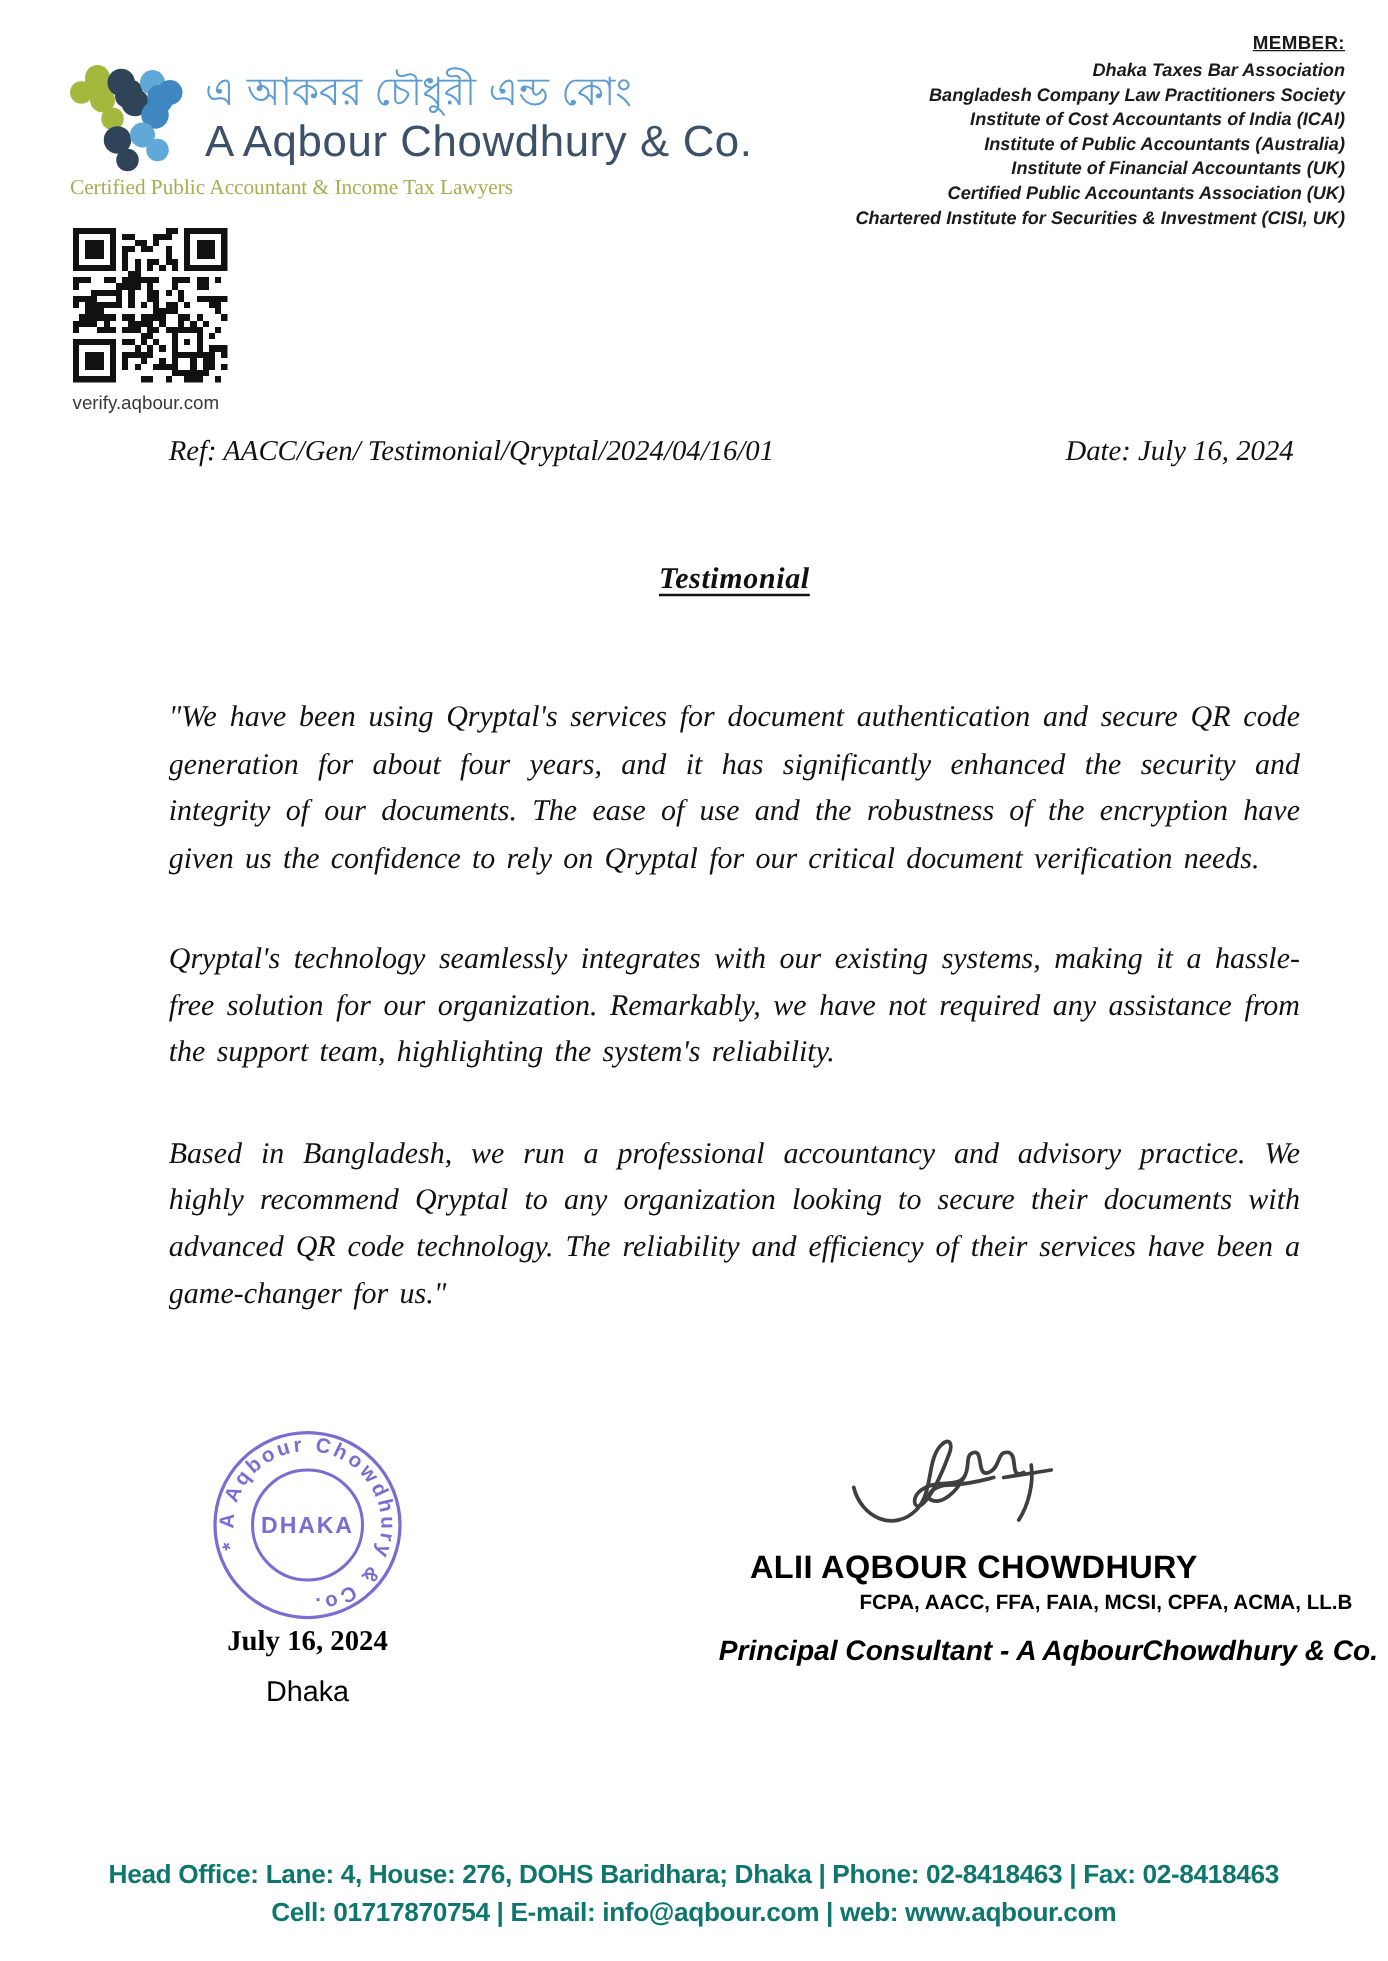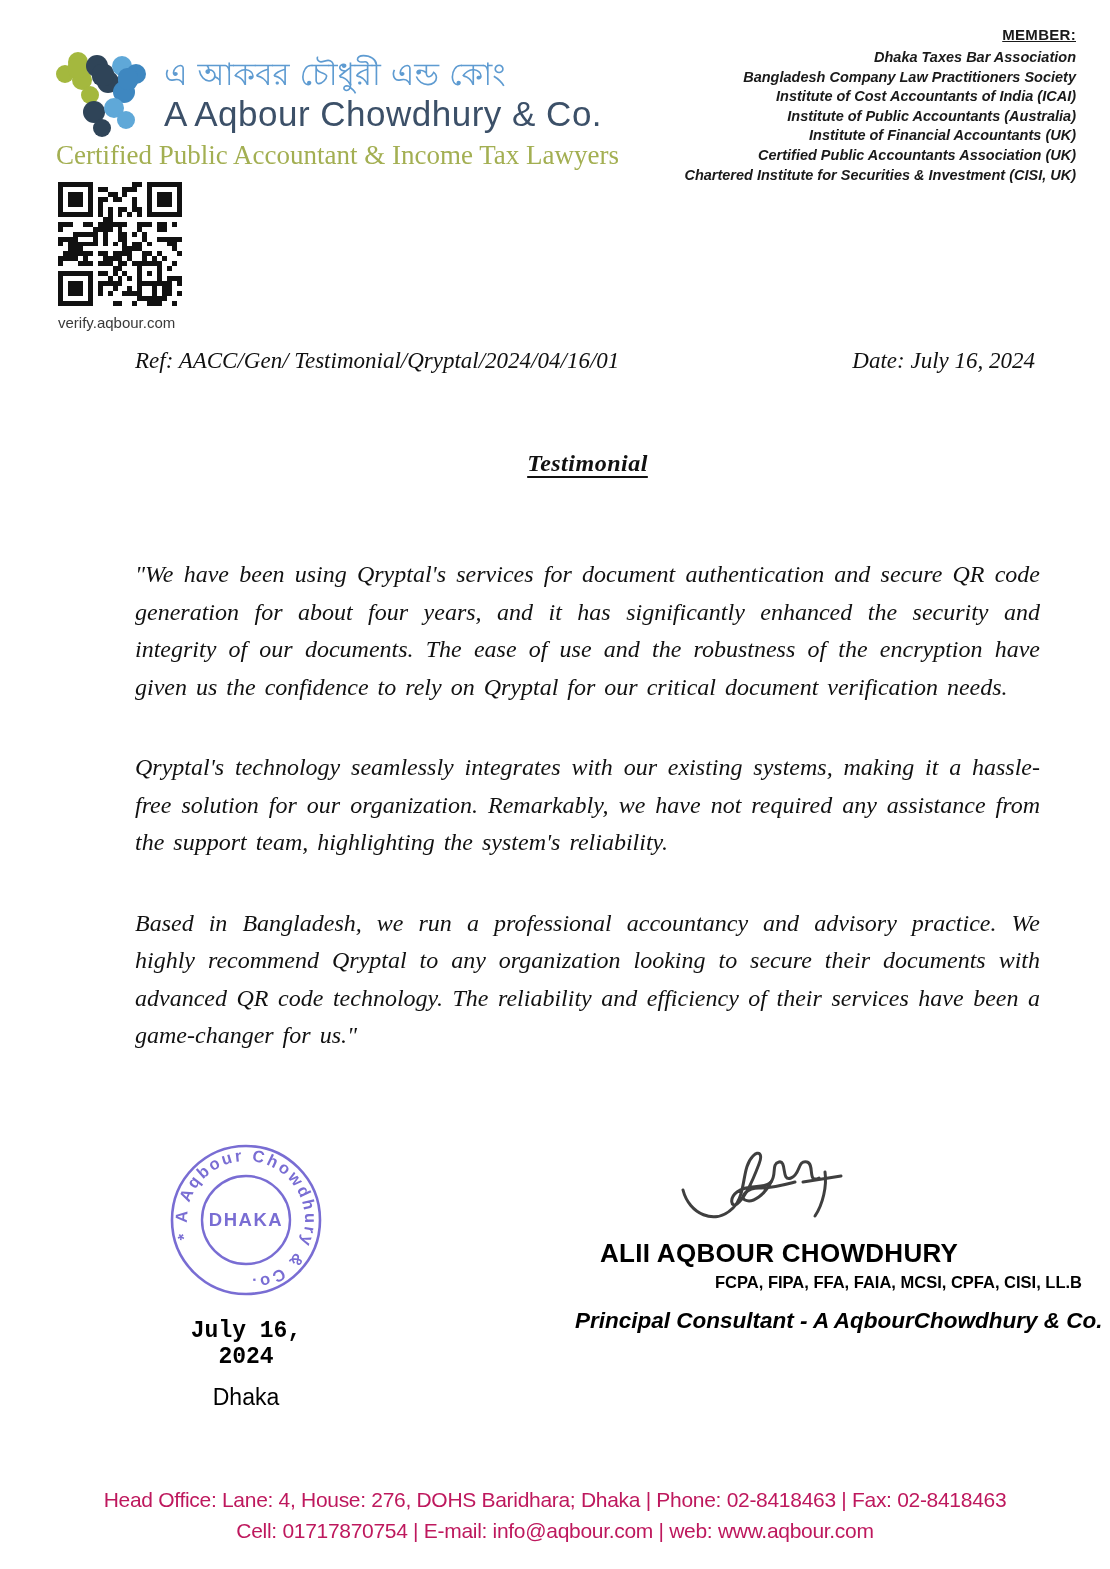"Certified Public Accountant & Income" .tagline { font-size: 27px -> 17px }
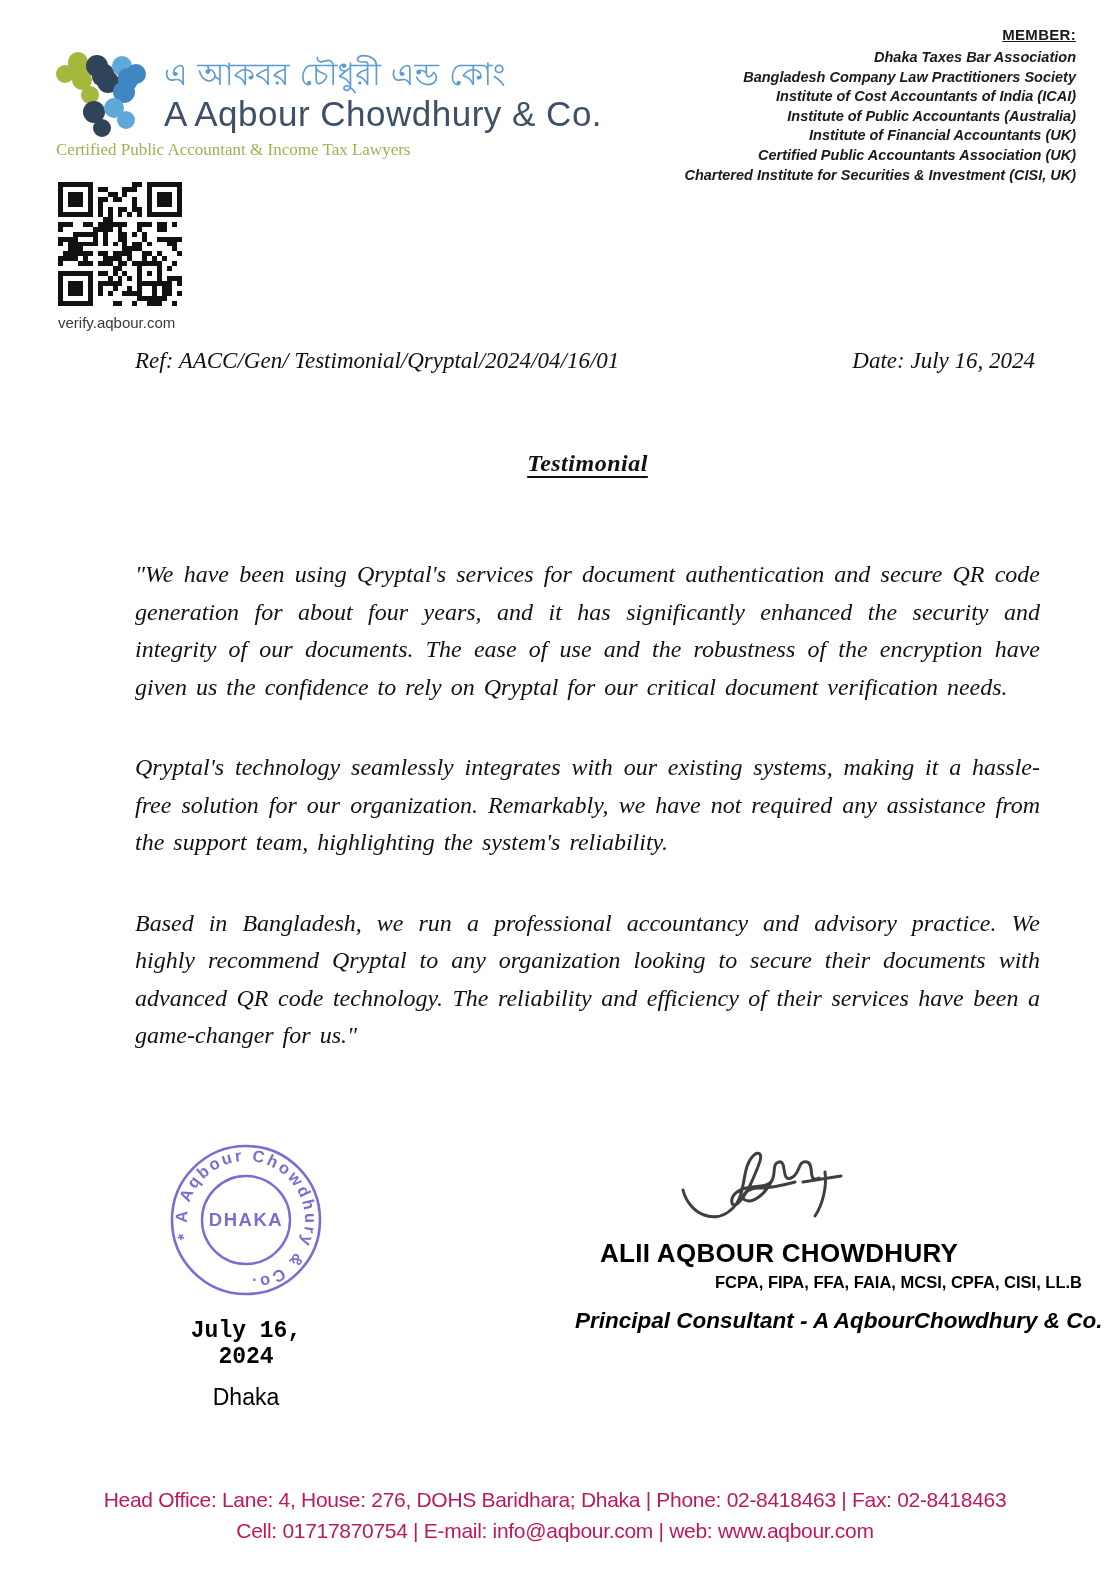"FCPA, FIPA, FFA, FAIA, MCSI," div.signatory-credentials { text: FIPA, FFA, FAIA, MCSI, CPFA, CISI -> AACC, FFA, FAIA, MCSI, CPFA, ACMA }
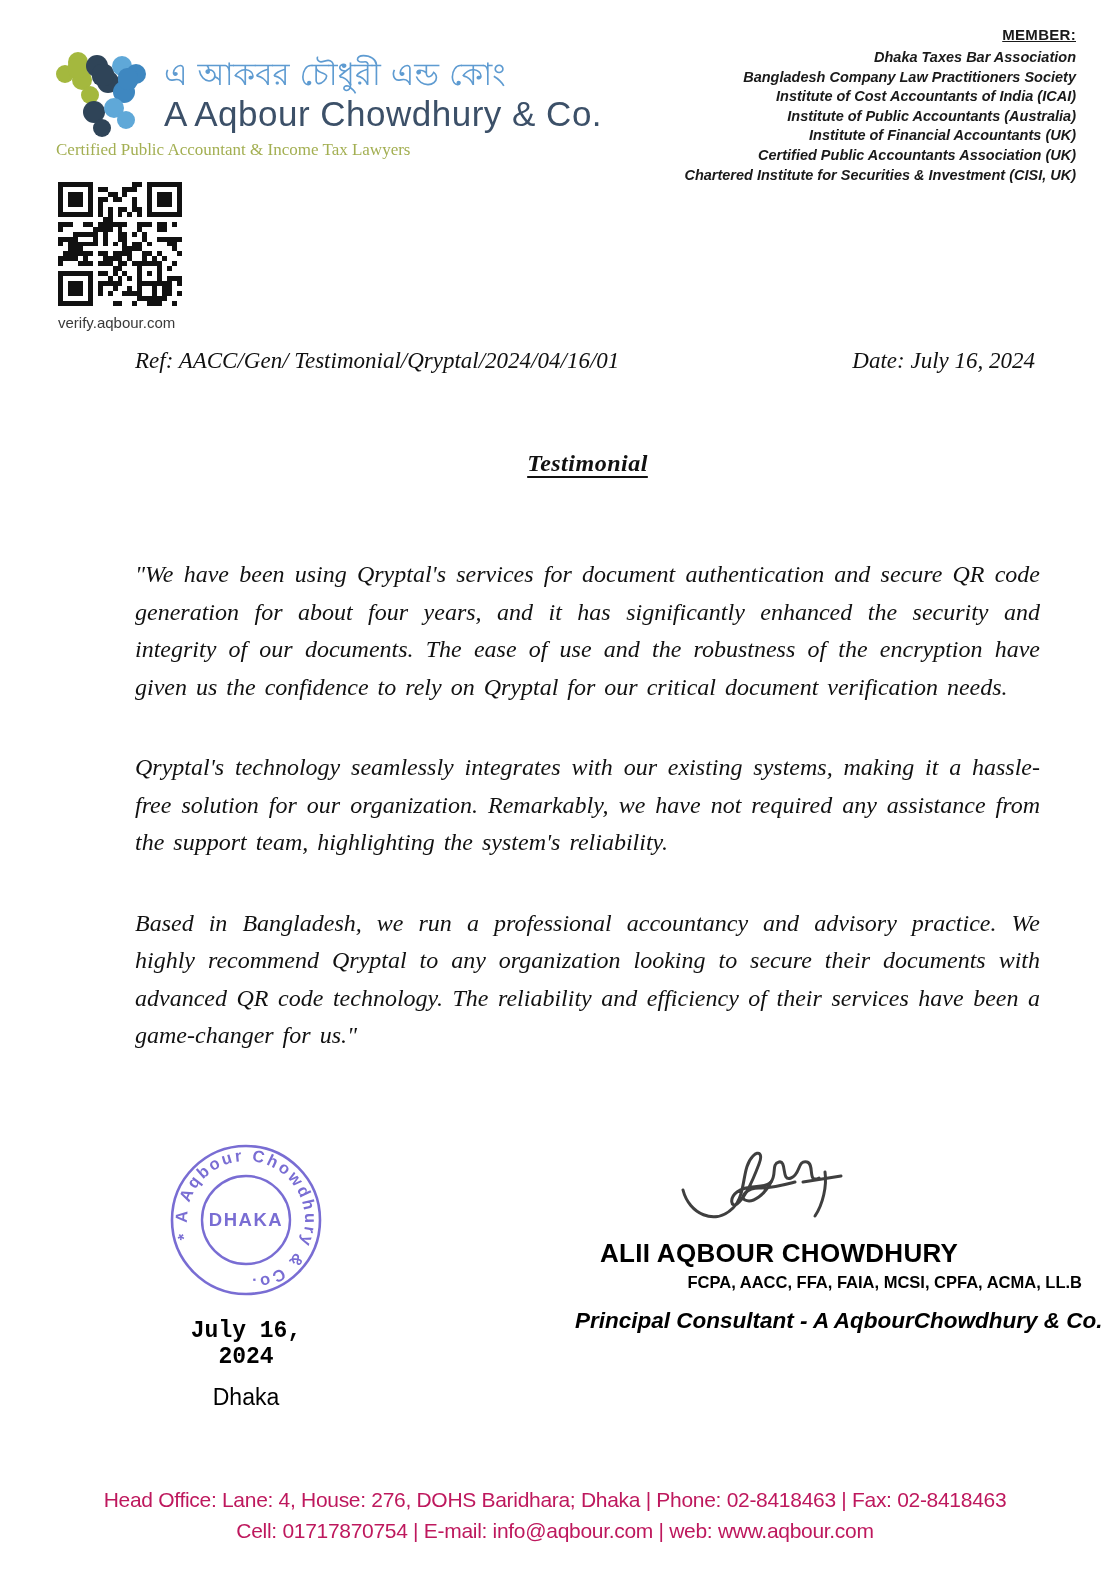"July 16, 2024" .stamp-date { font-family: Liberation Mono, monospace -> Liberation Serif, serif; margin-top: 20px -> 2px }
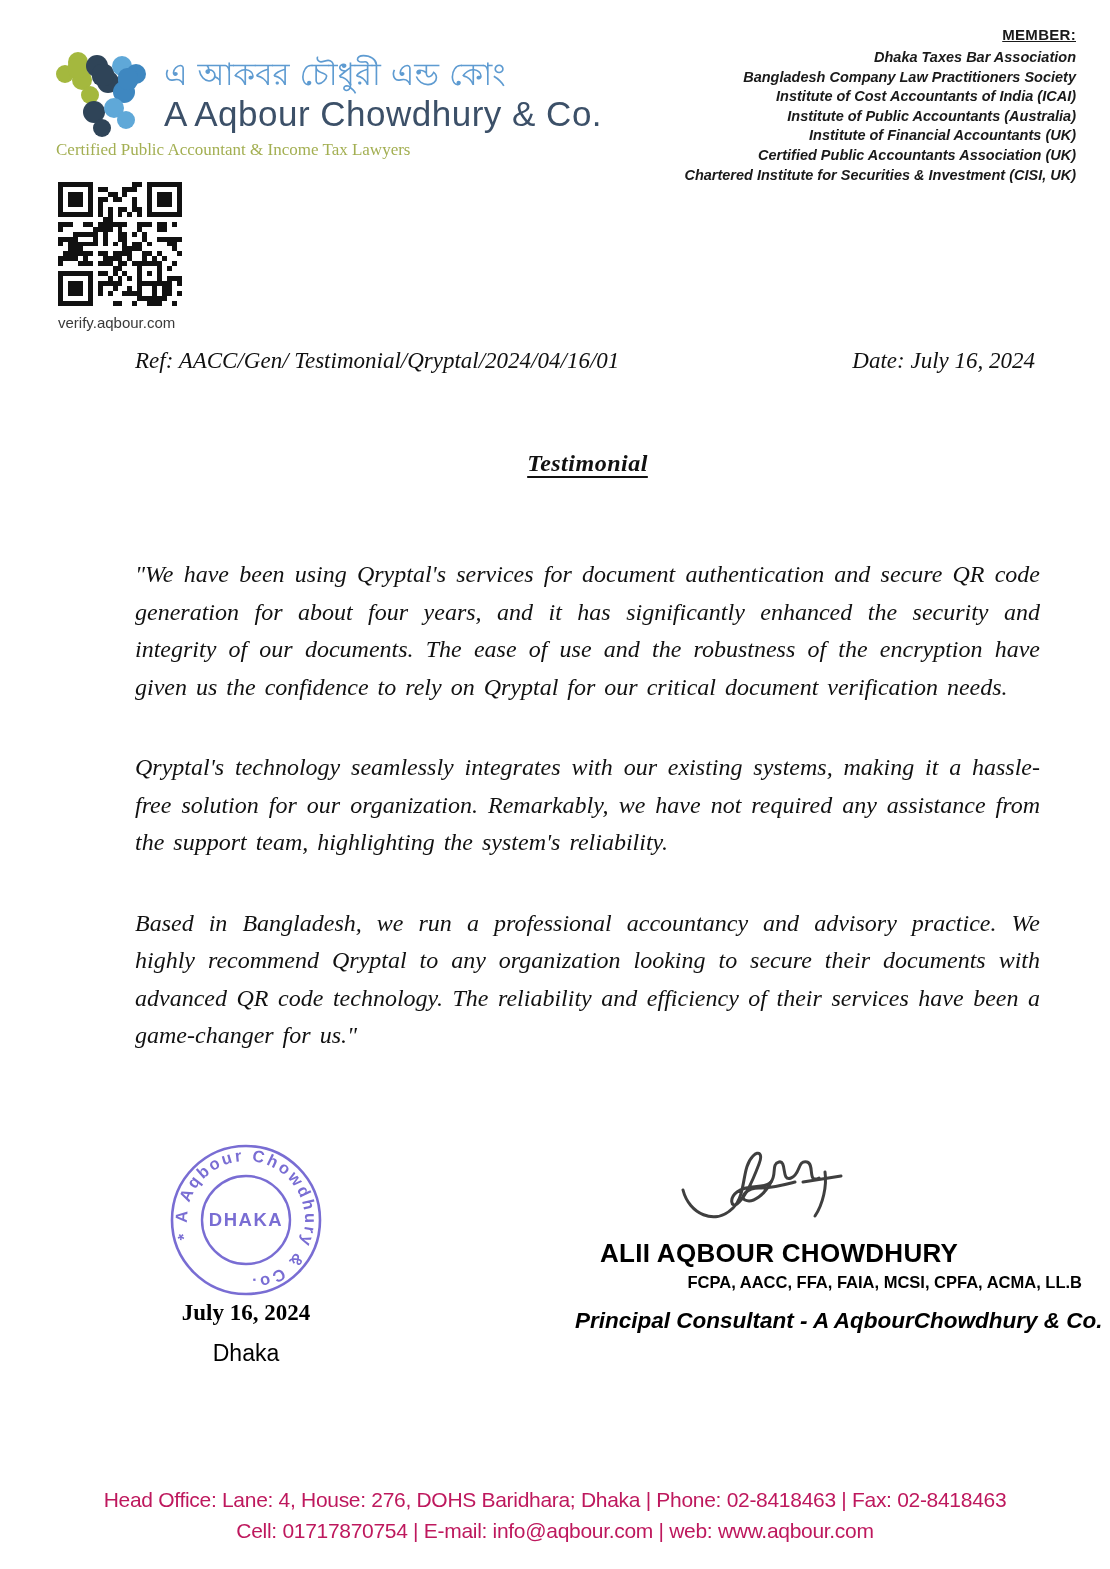"Head Office: Lane: 4, House:" .footer { color: #be185d -> #0f766e; font-weight: normal -> bold }
